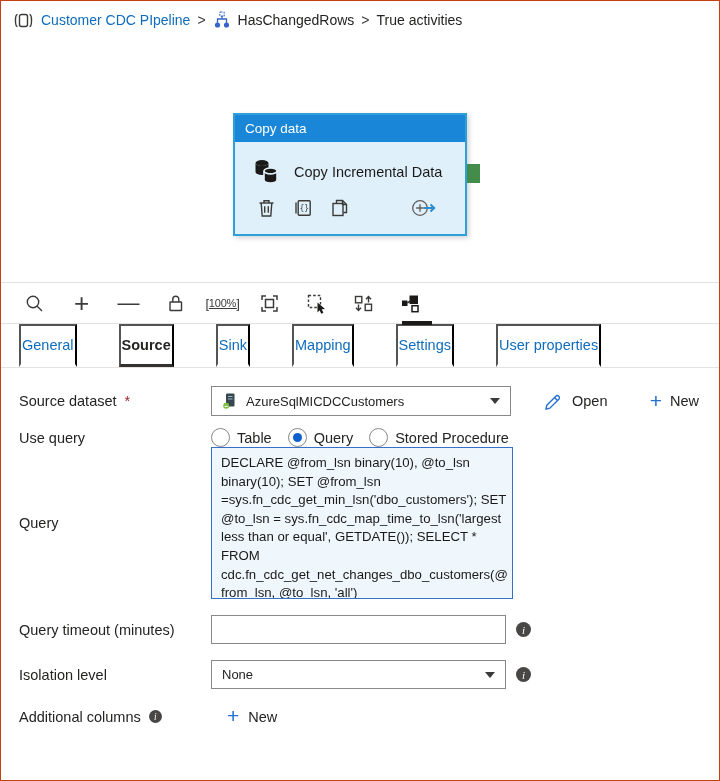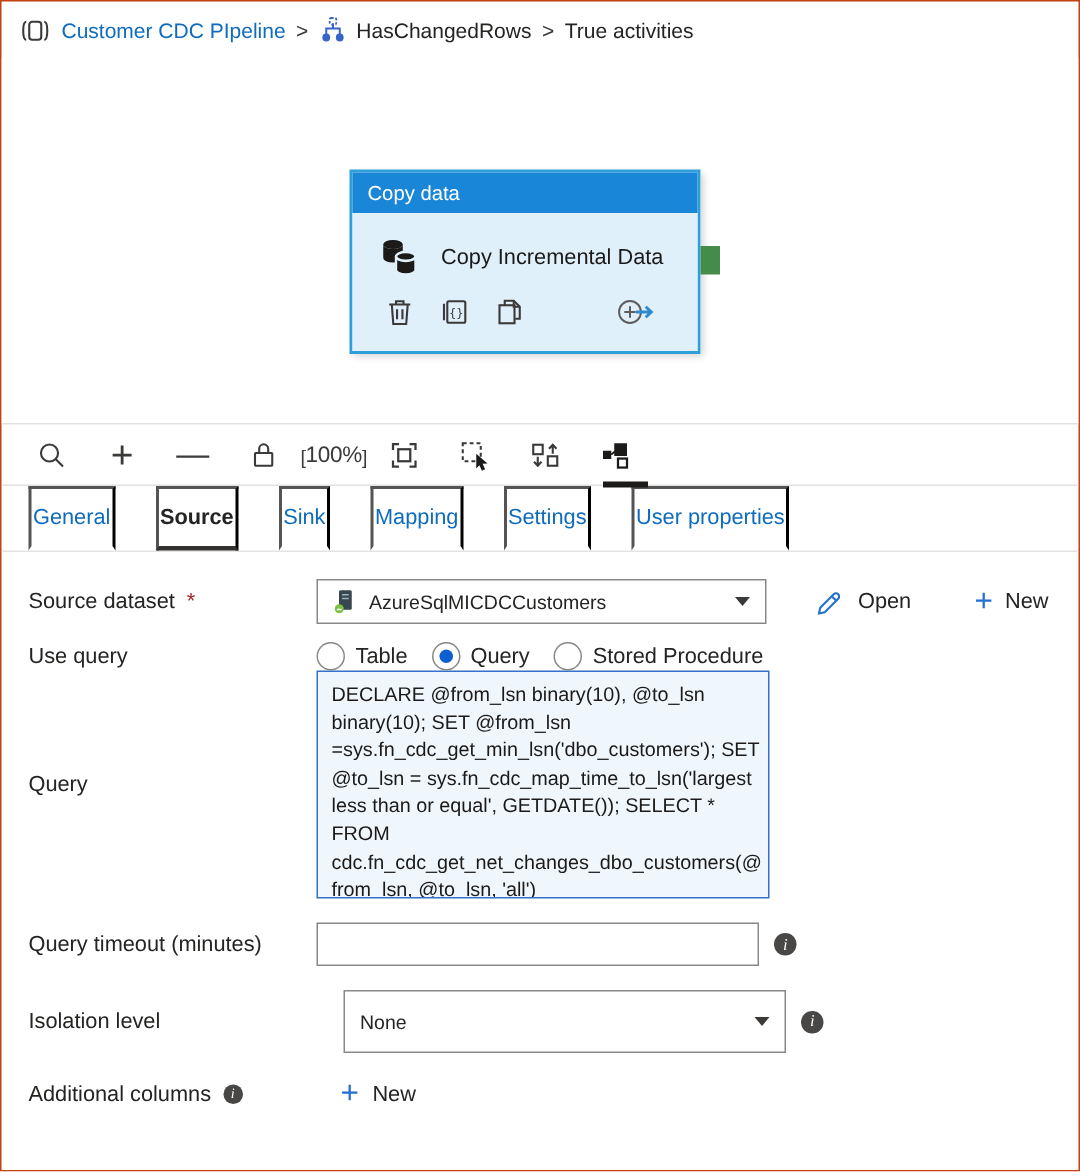"100%" .zoom-reset { font-size: 15px -> 11px; text-decoration: none -> underline }
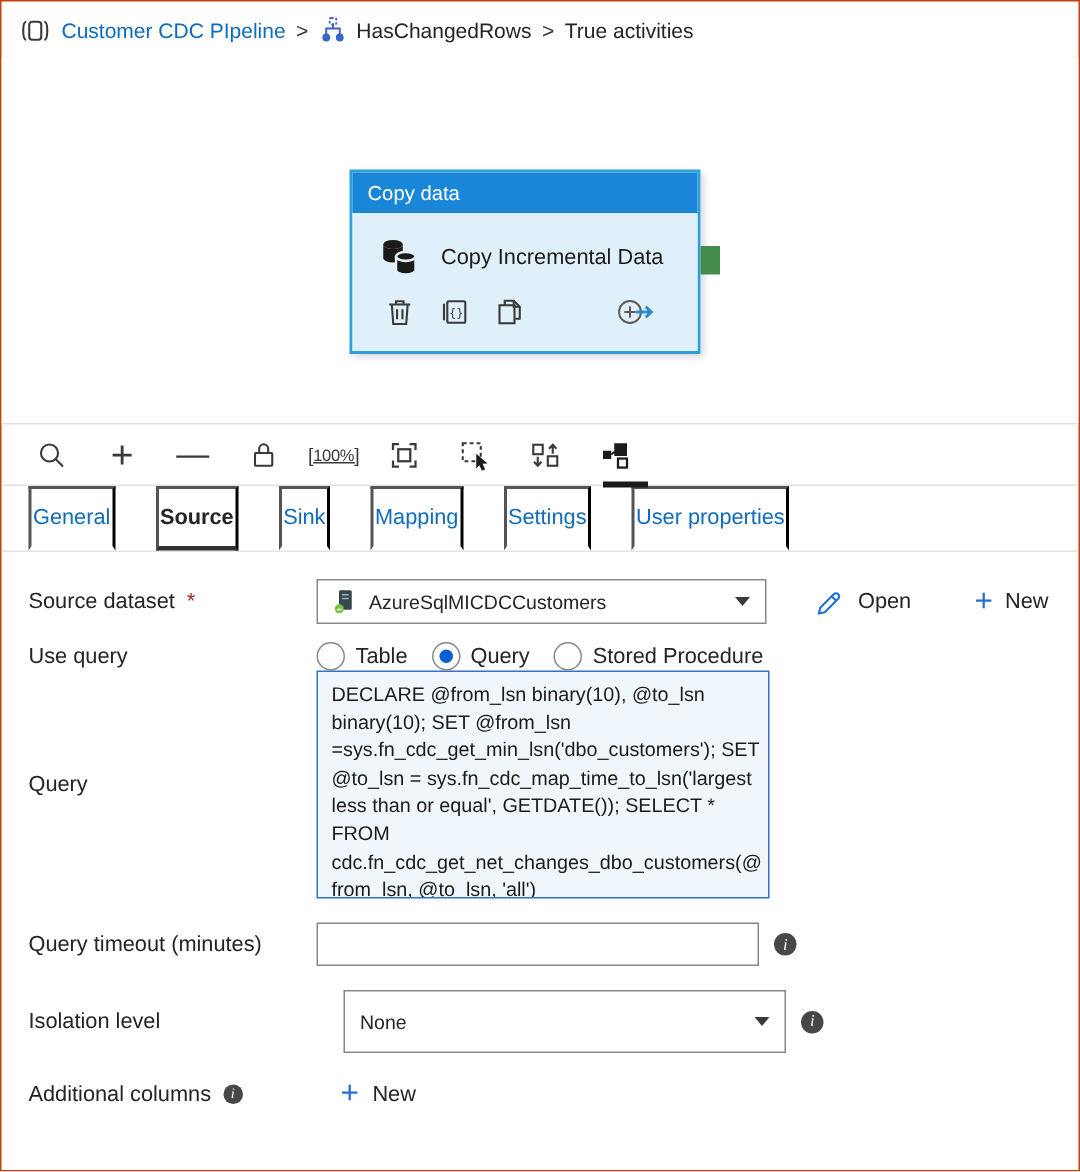"General" .tabs { gap: 27px -> 42px }
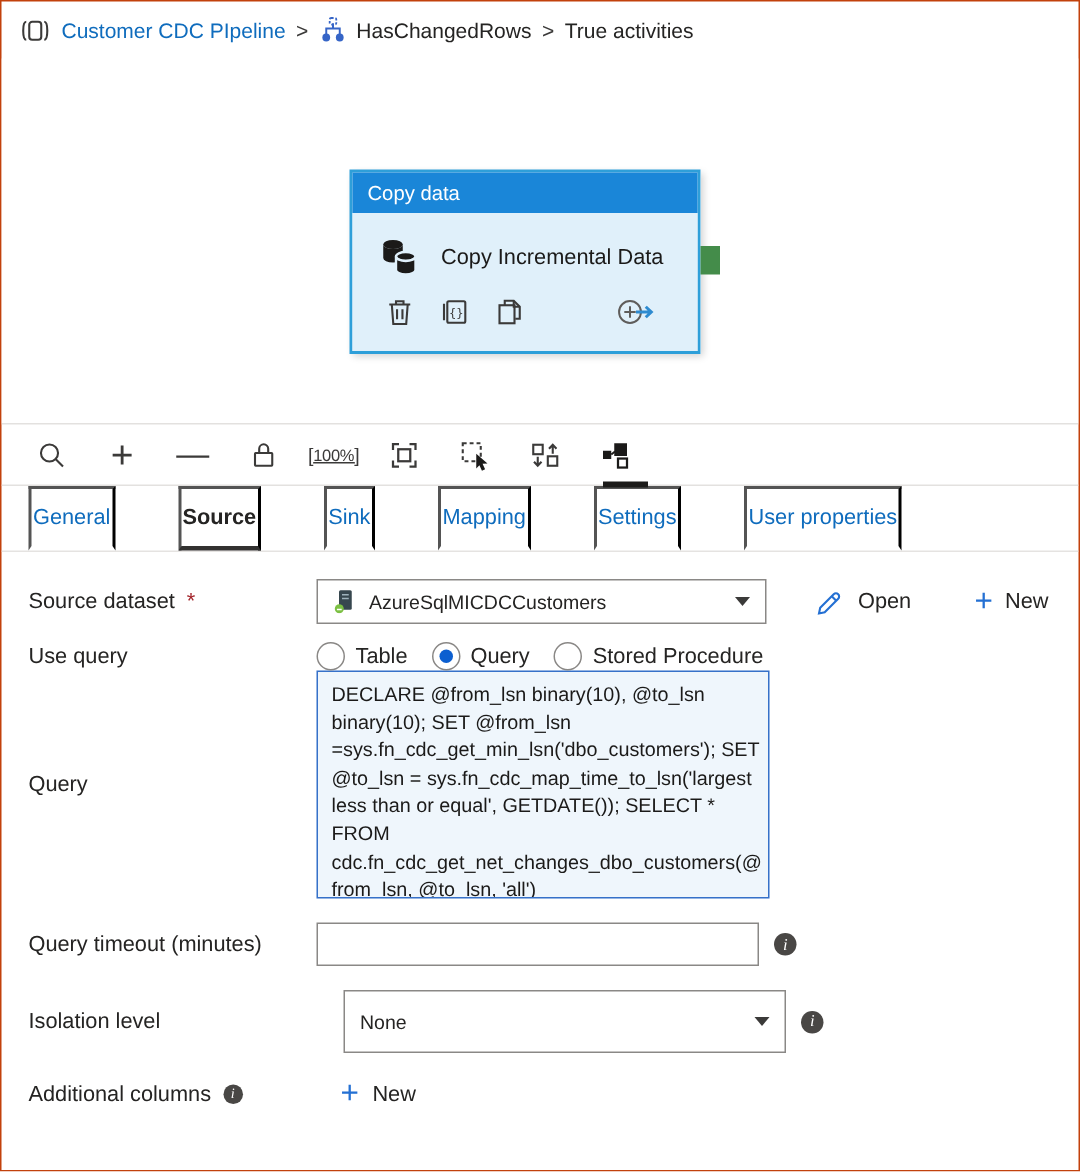"None" .dropdown.small { height: 42px -> 29px; margin-left: 18px -> none }
